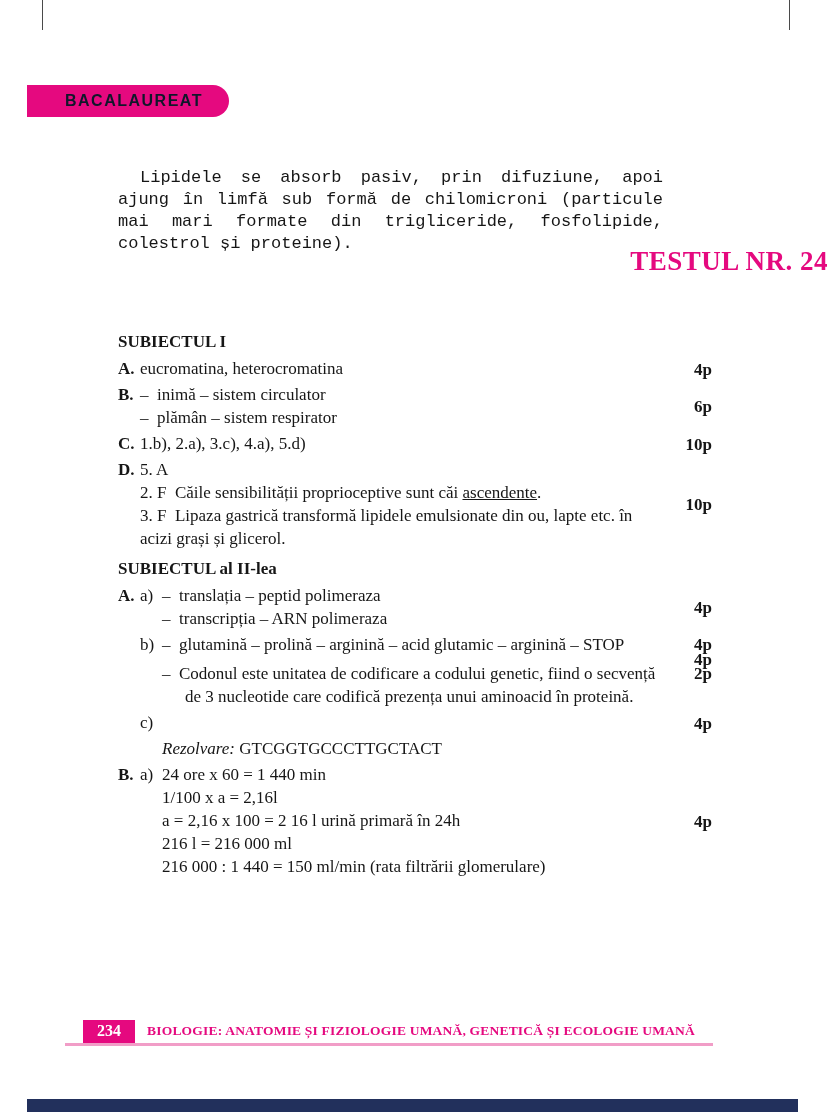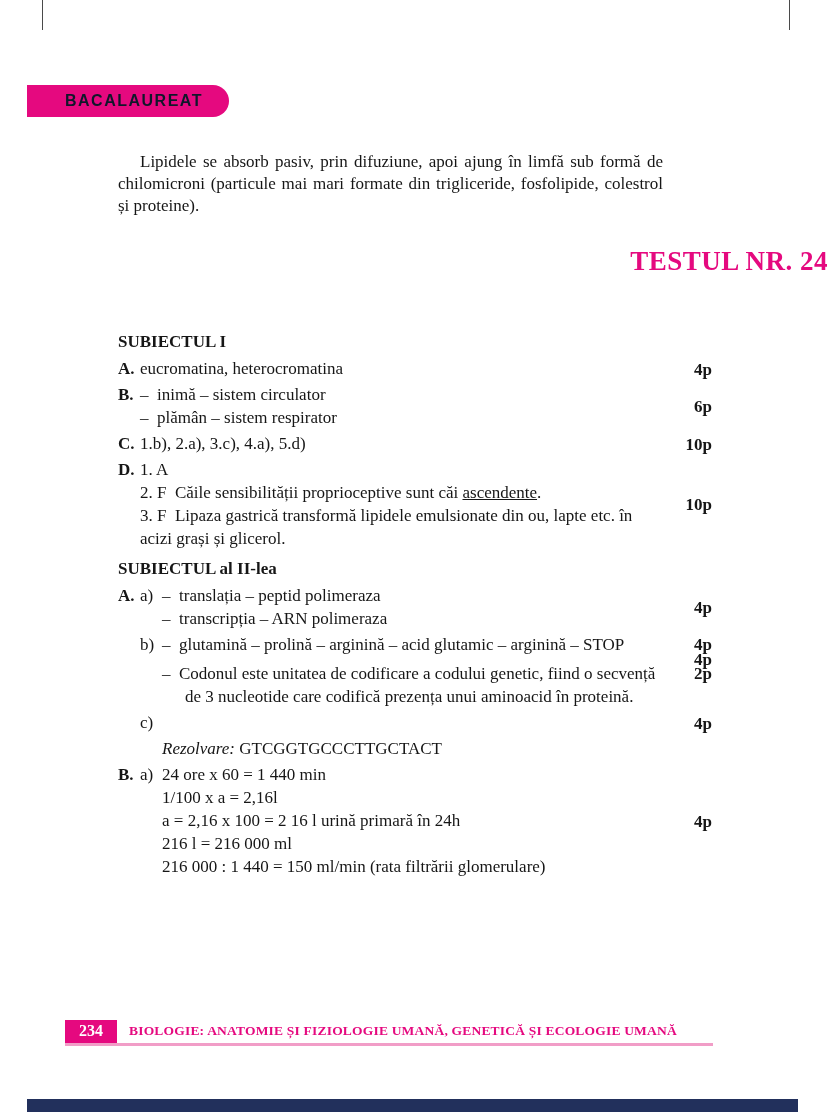"Lipidele se absorb pasiv, prin" .intro { font-family: none -> Liberation Mono, monospace; top: 134px -> 150px }
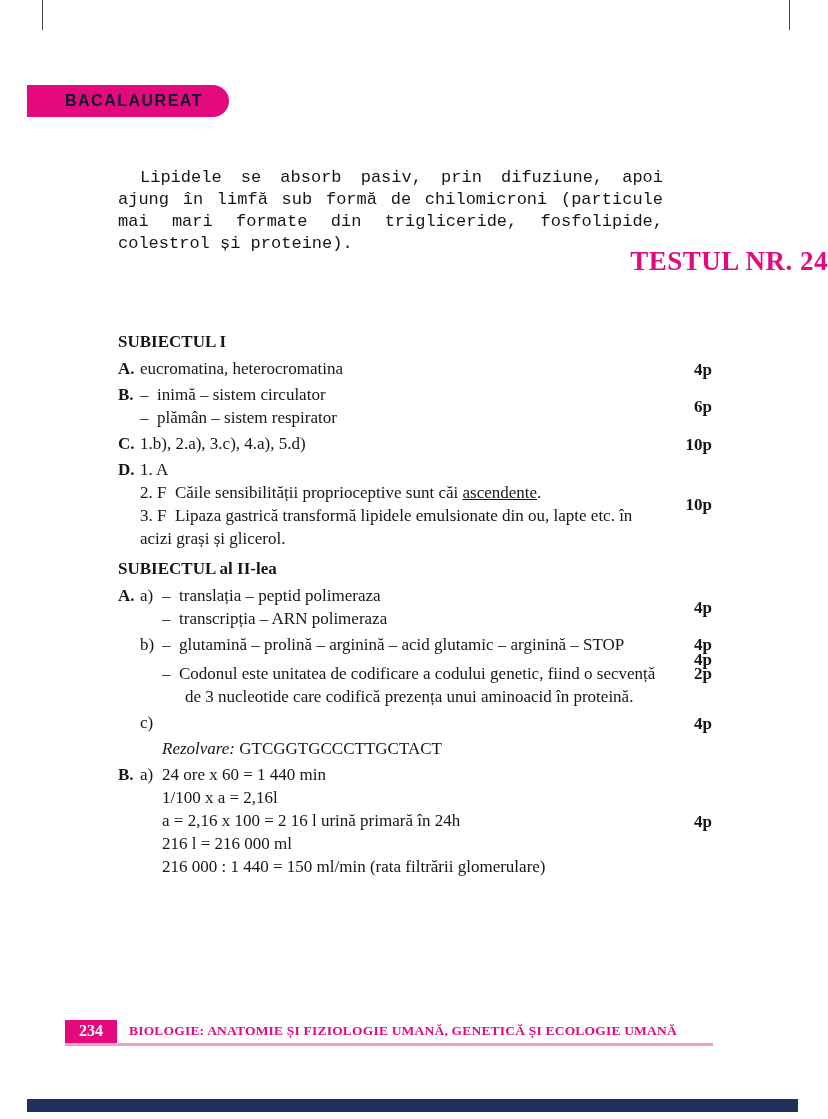"1. A" span { text: 1 -> 5 }
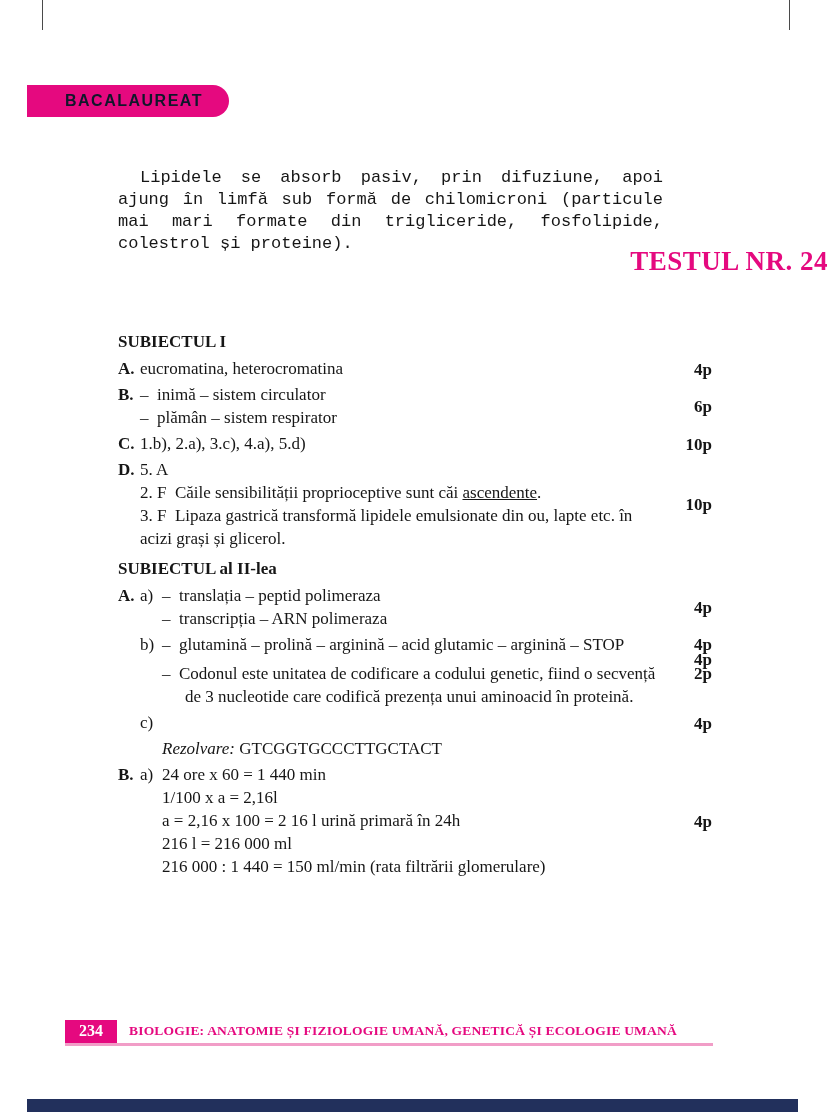"234" .footer { justify-content: none -> center }
